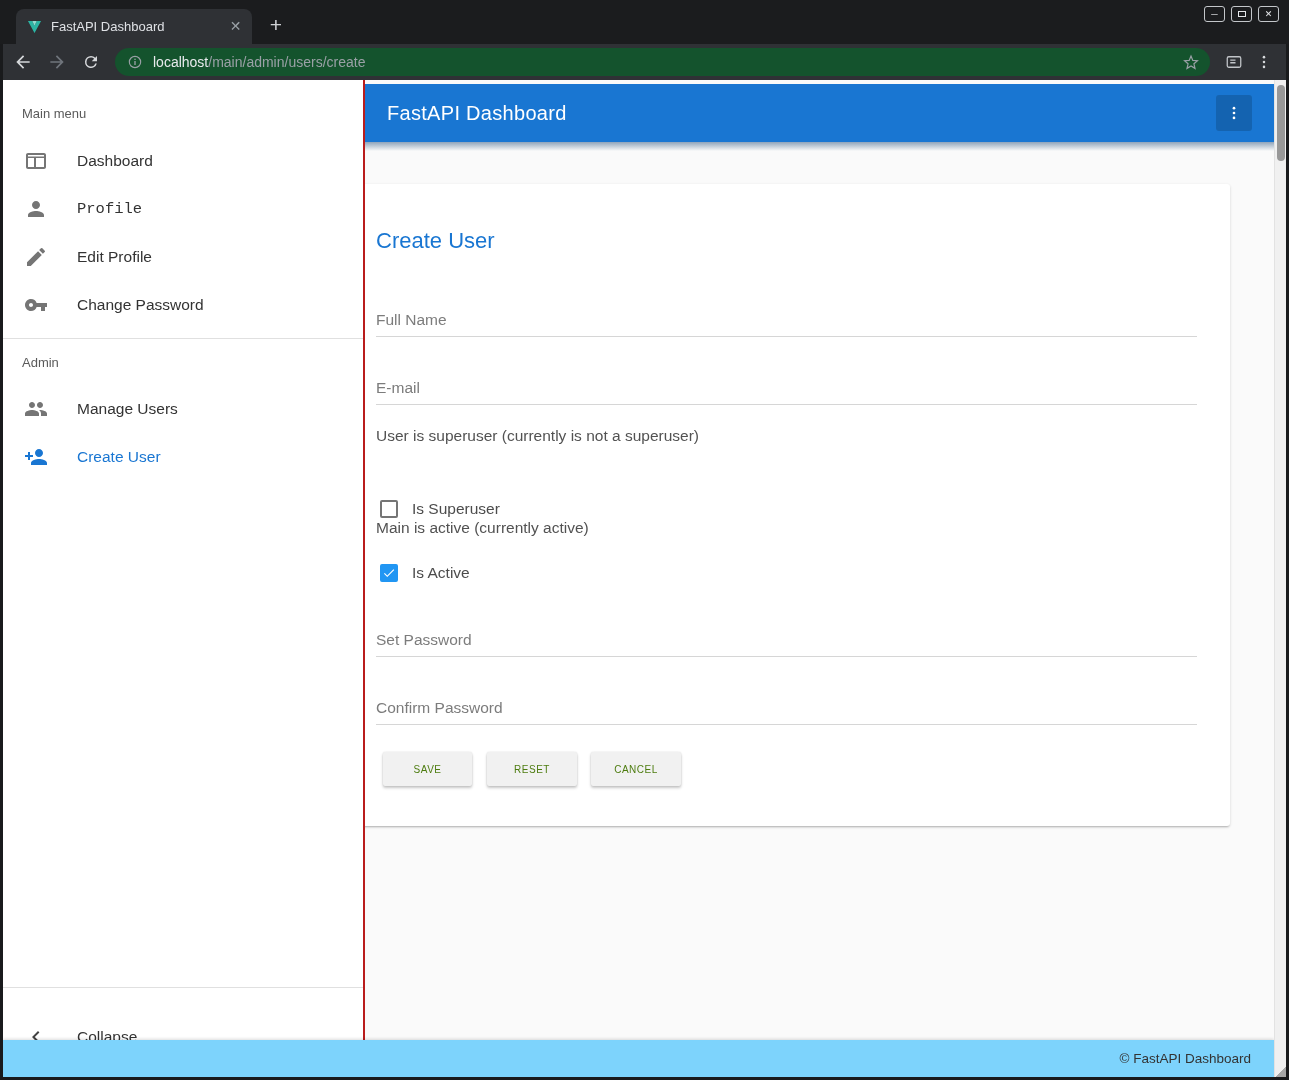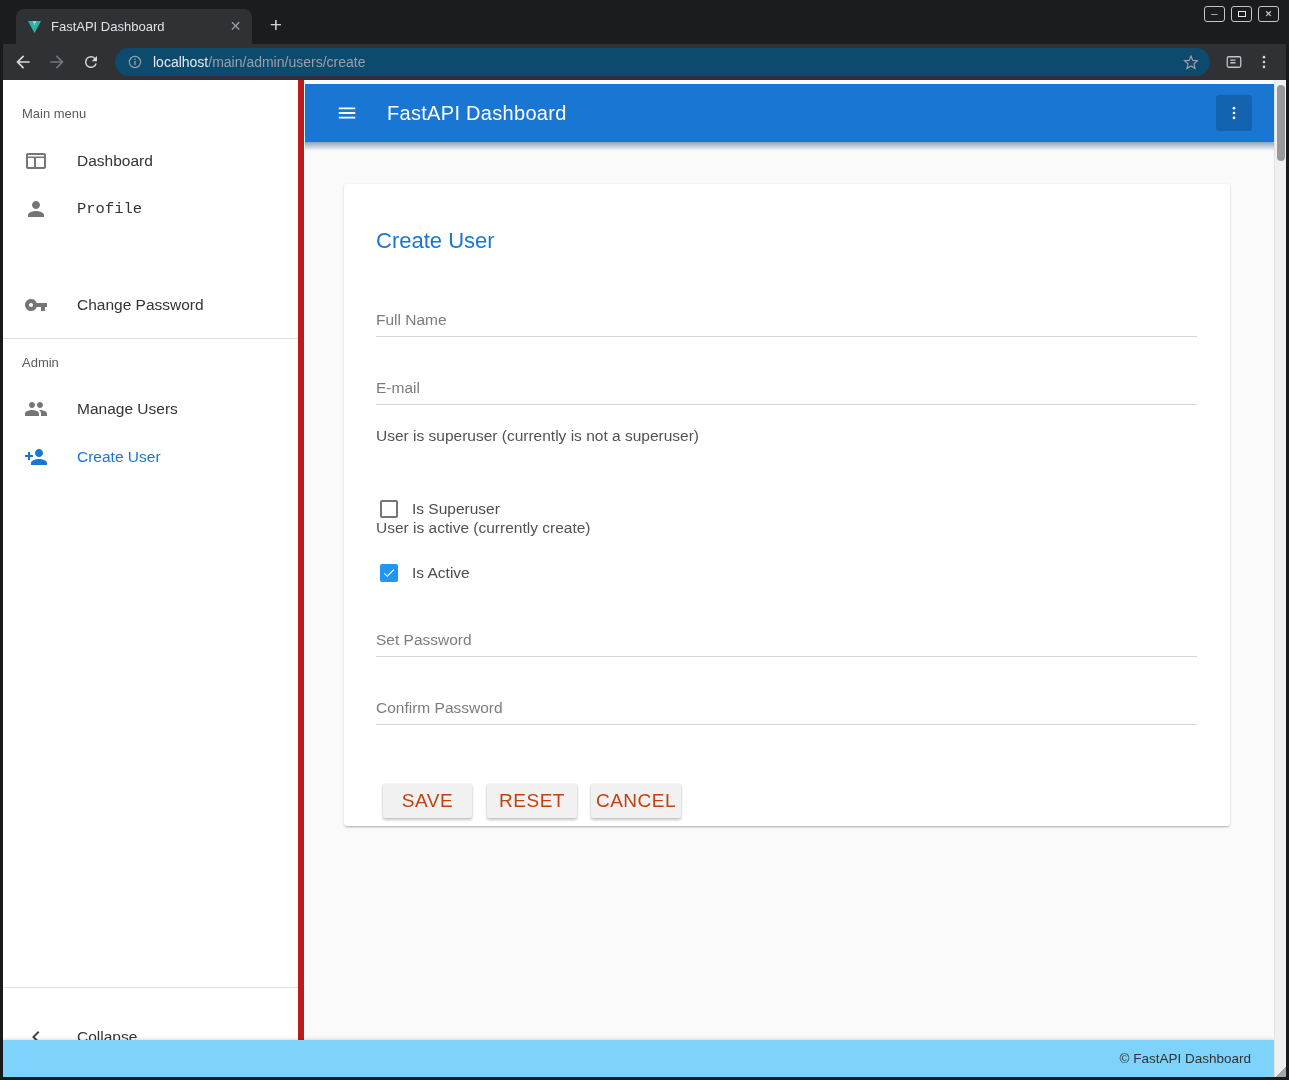"localhost/main/admin/users/create" .urlbar { background: #0c4a6e -> #14532d }
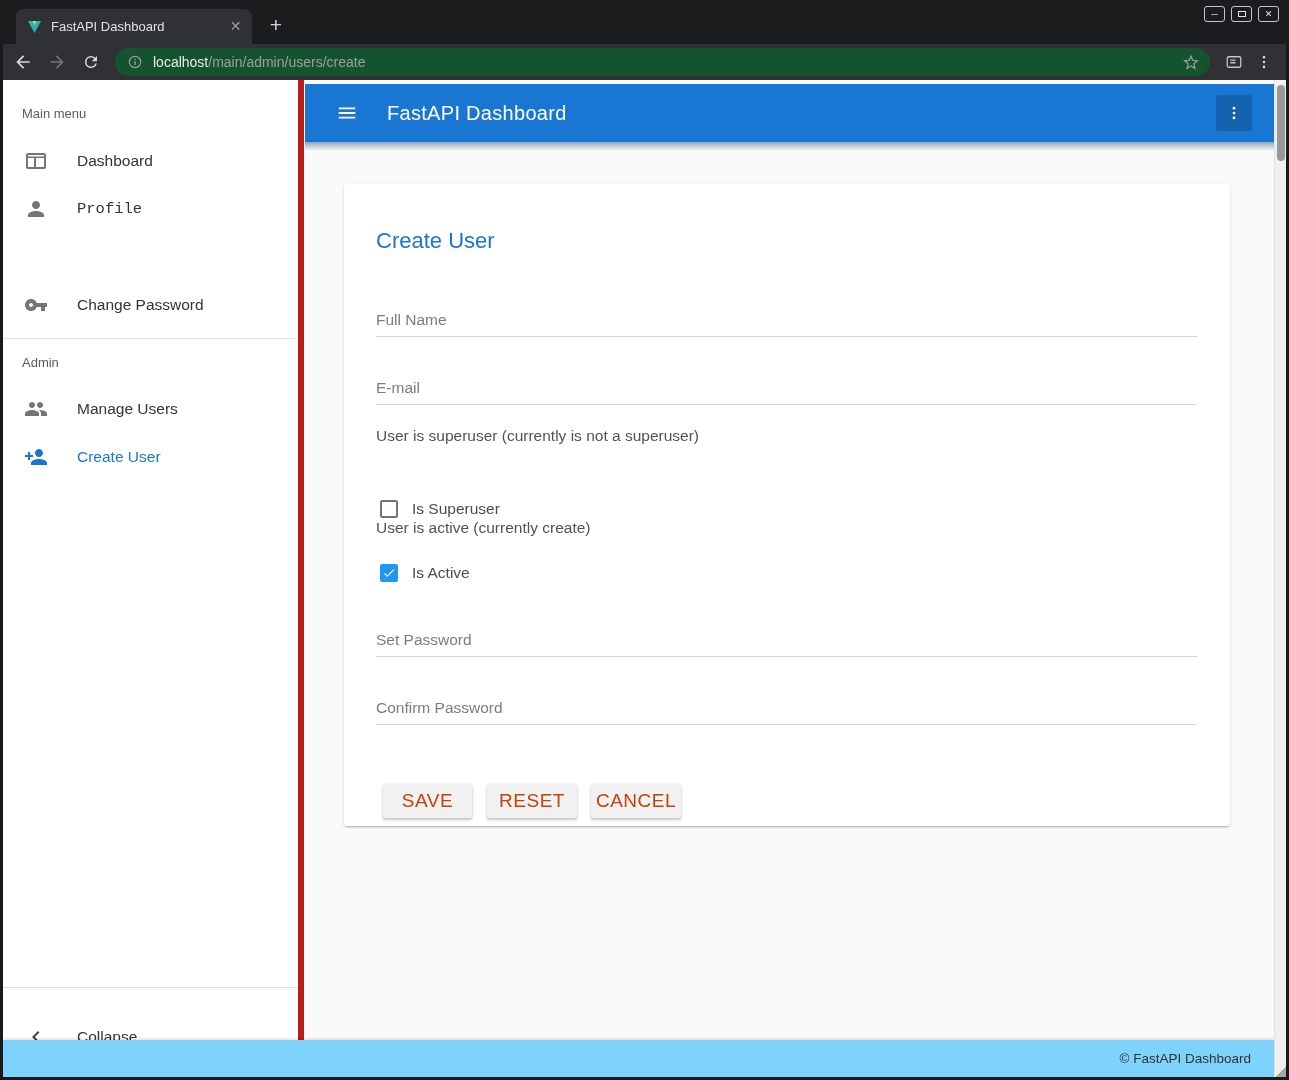"Main menu" .sidebar { border-right: 6px solid #b91c1c -> 2px solid #b91c1c; width: 301px -> 362px }
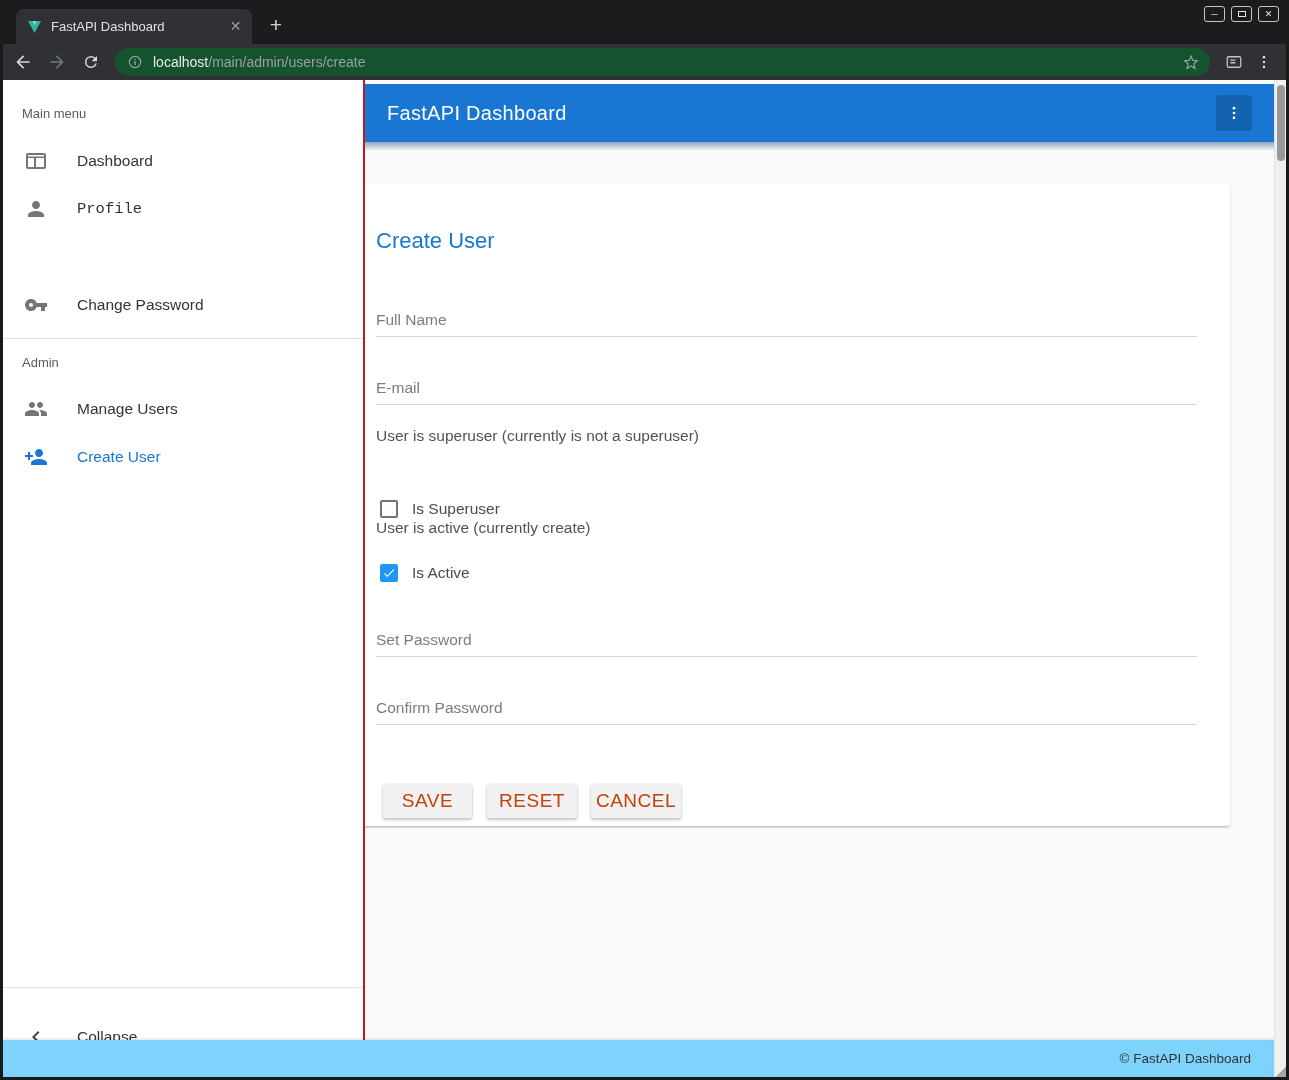"Edit Profile" div.nav-item { html: none -> <div> <span> <svg> <path></path> </svg> </span> <span>Edit Profile</span> </div> }
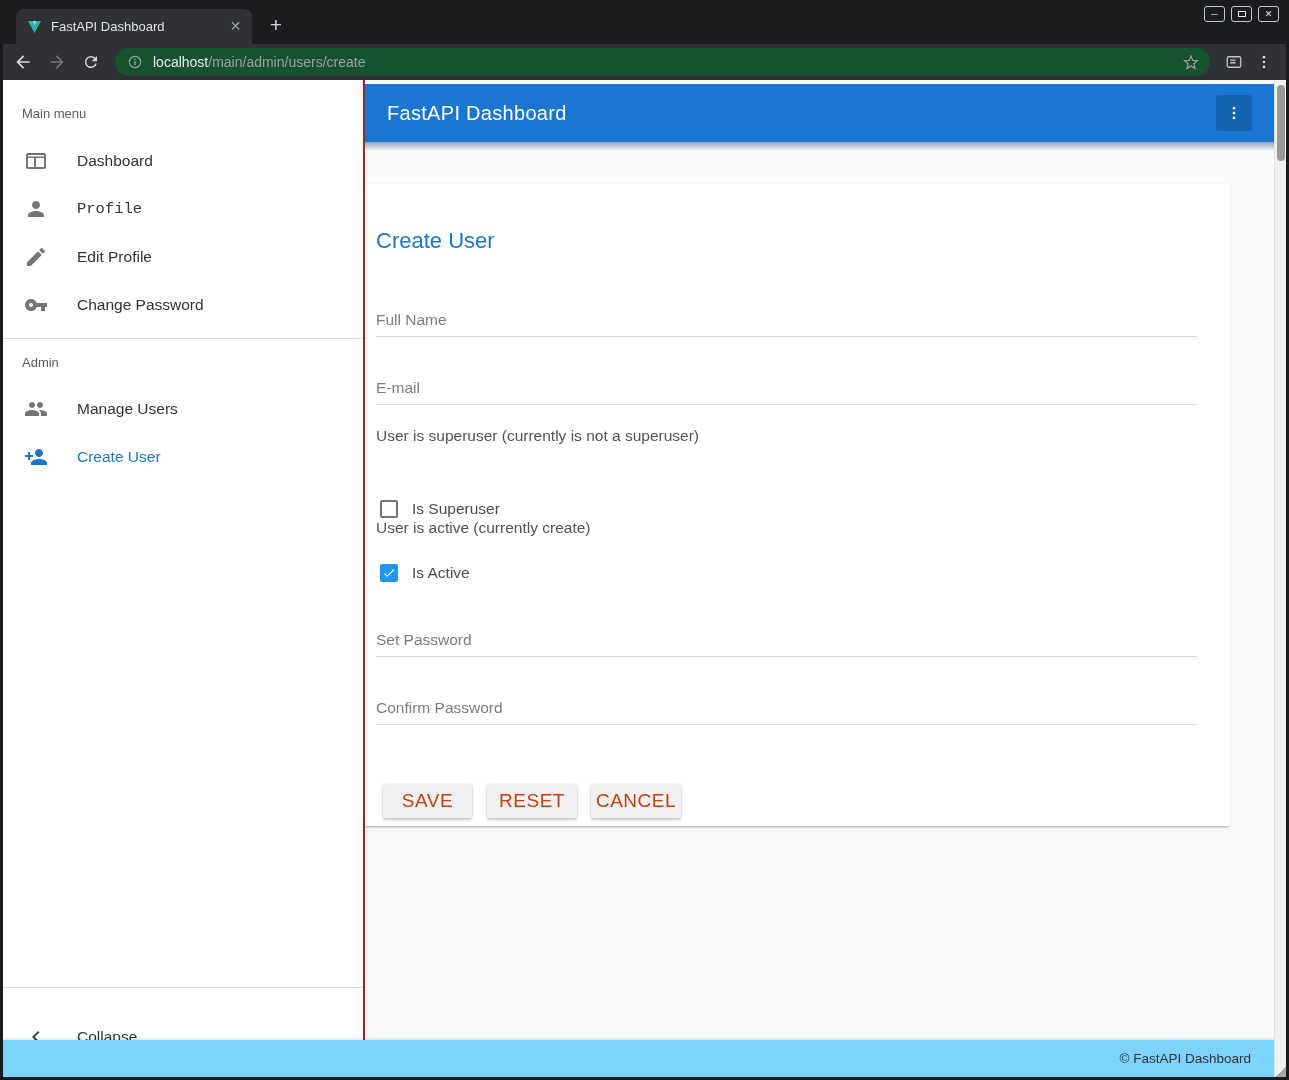"User is active (currently create)" div.hint { text: User is active (currently create -> Main is active (currently active }
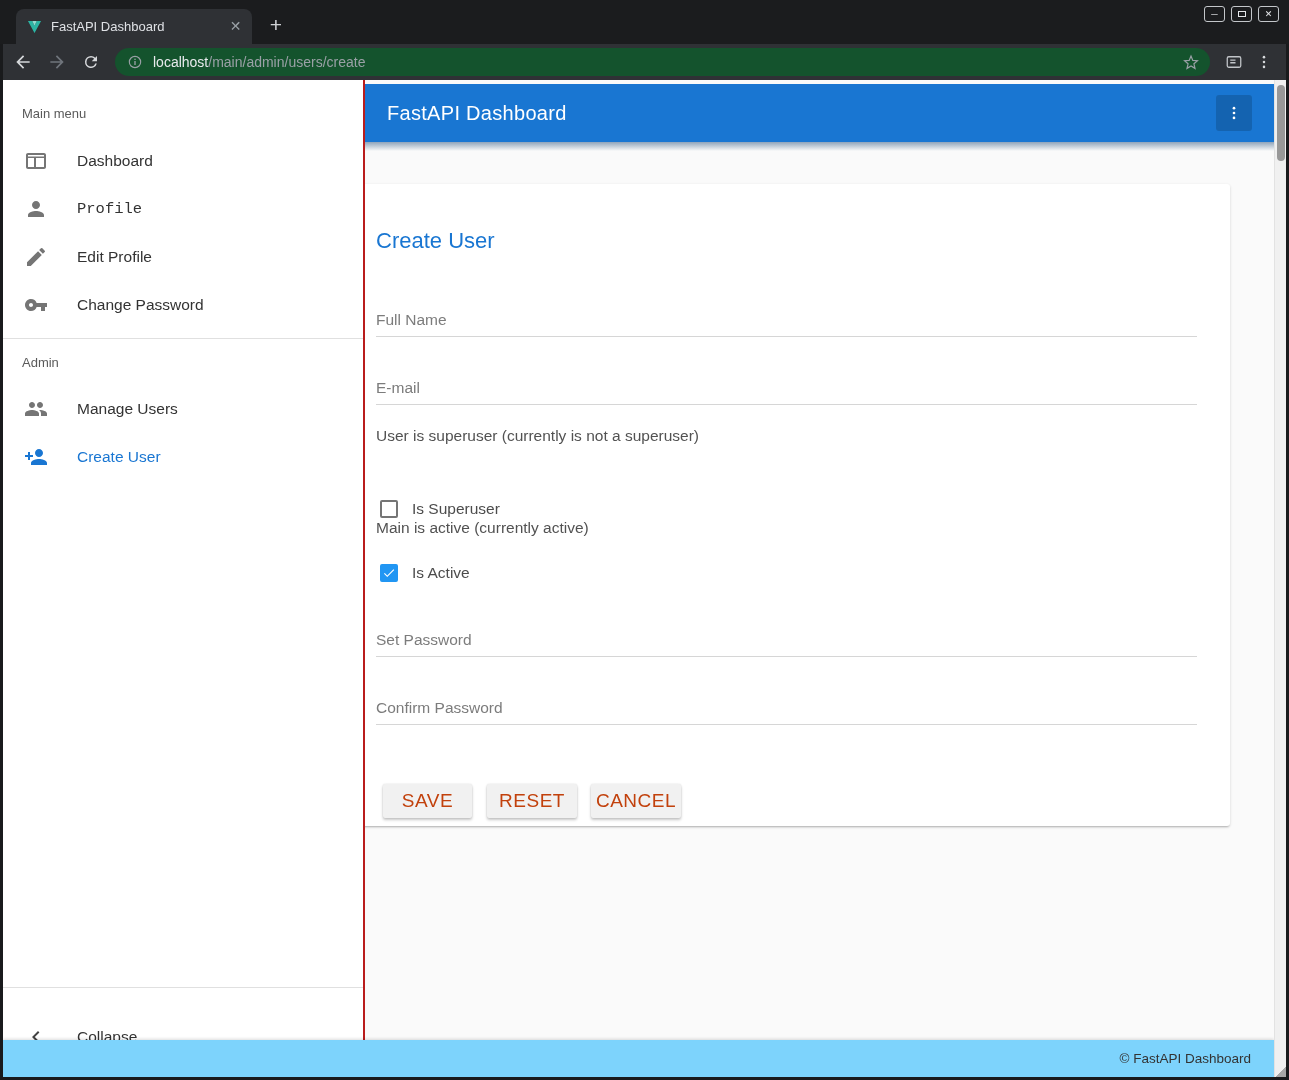"SAVE" .btn { color: #c2410c -> #4d7c0f; font-size: 19px -> 10px; top: 600px -> 568px }
